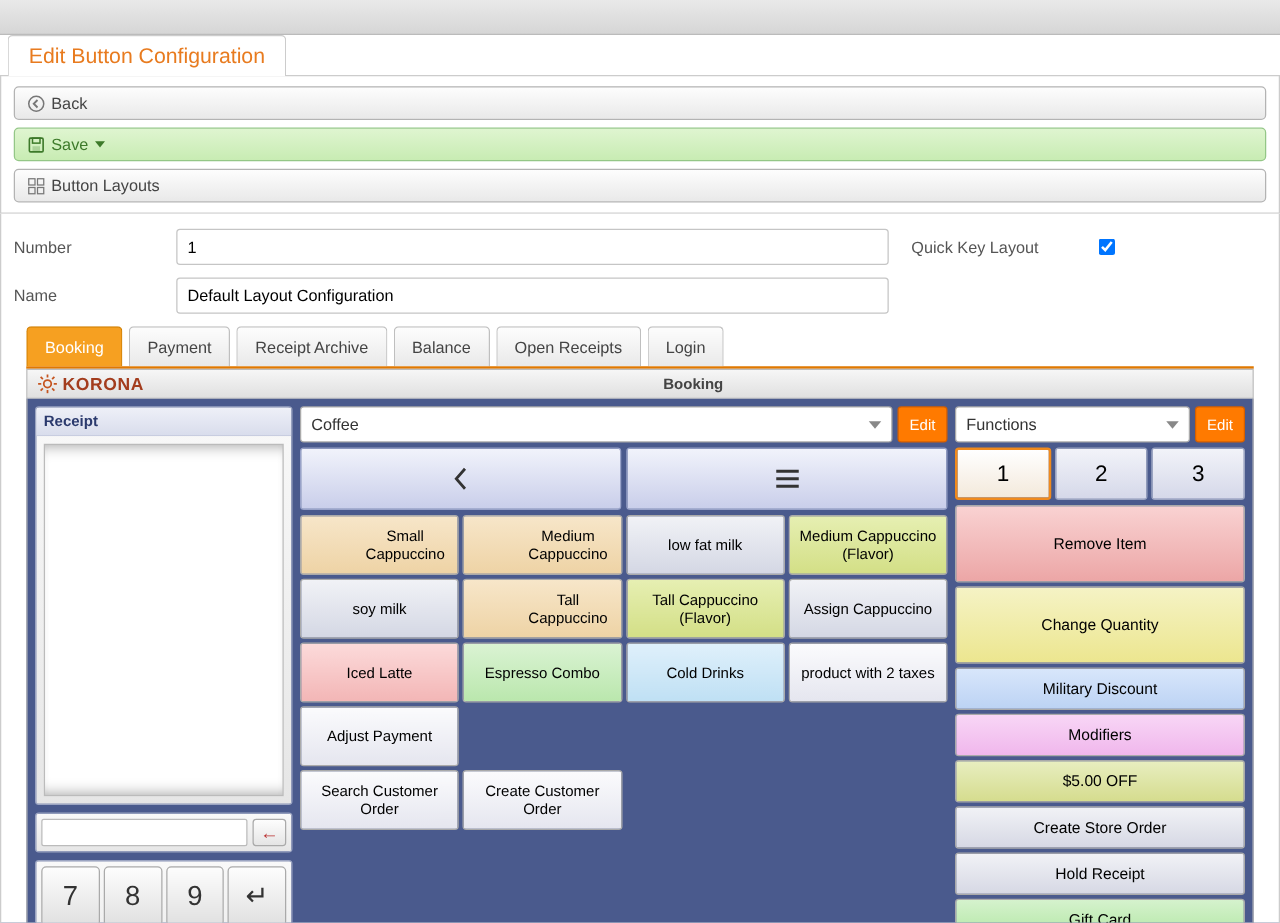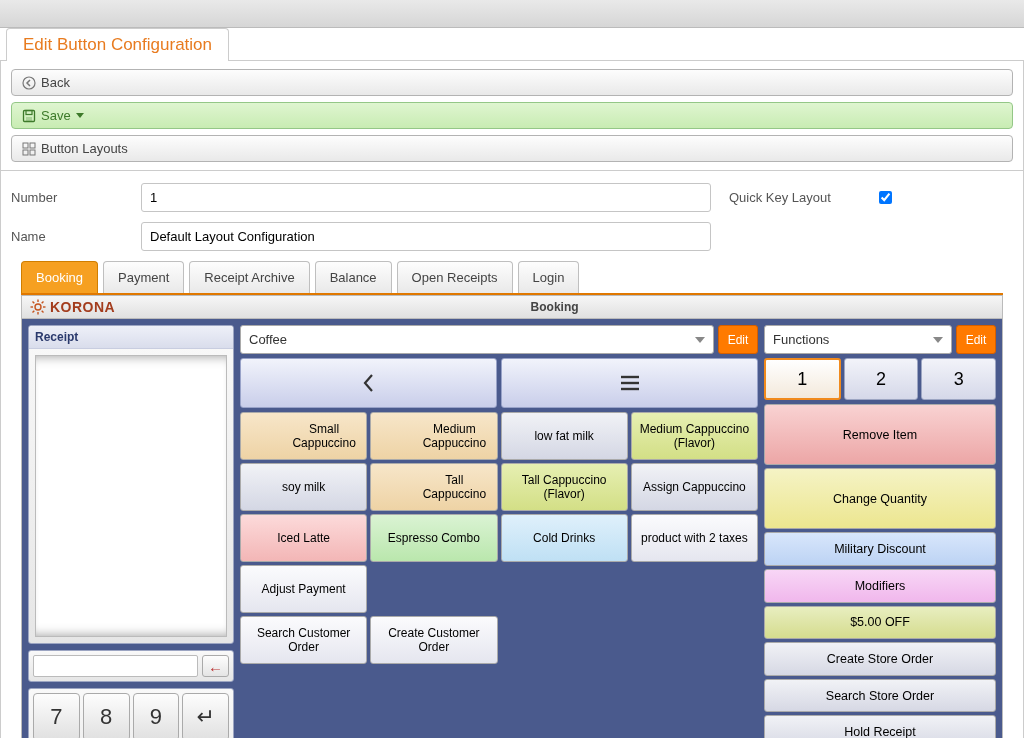"Search Store Order" div.fnbtn { html: <div>Search Store Order</div> -> none }
